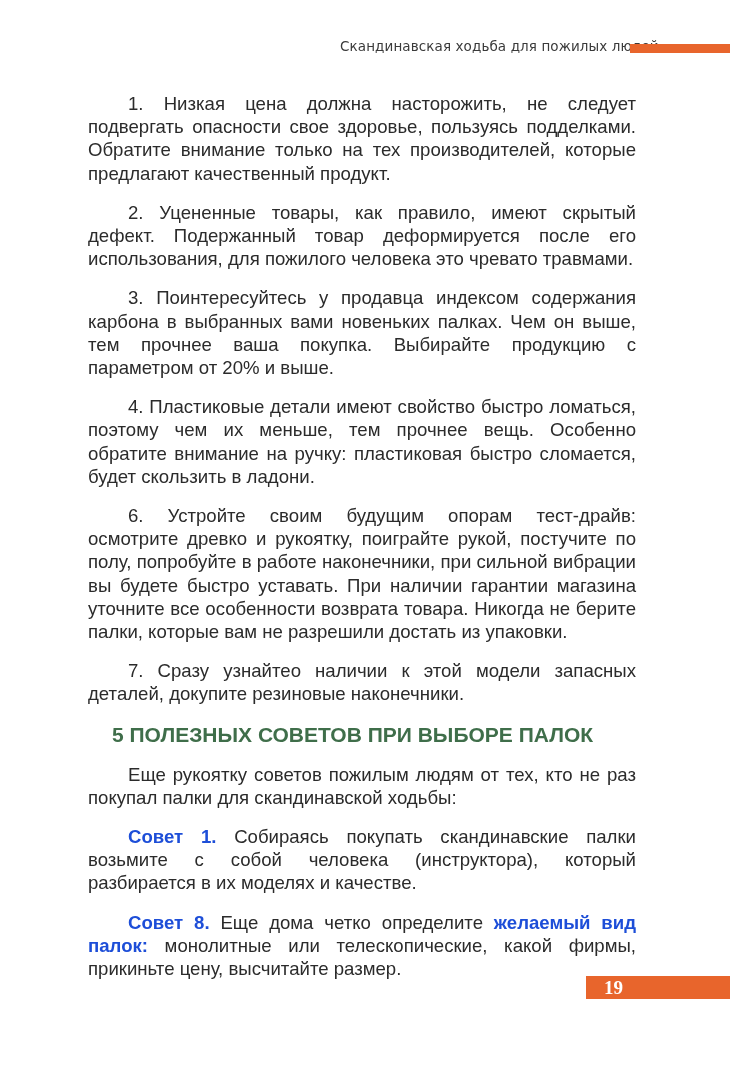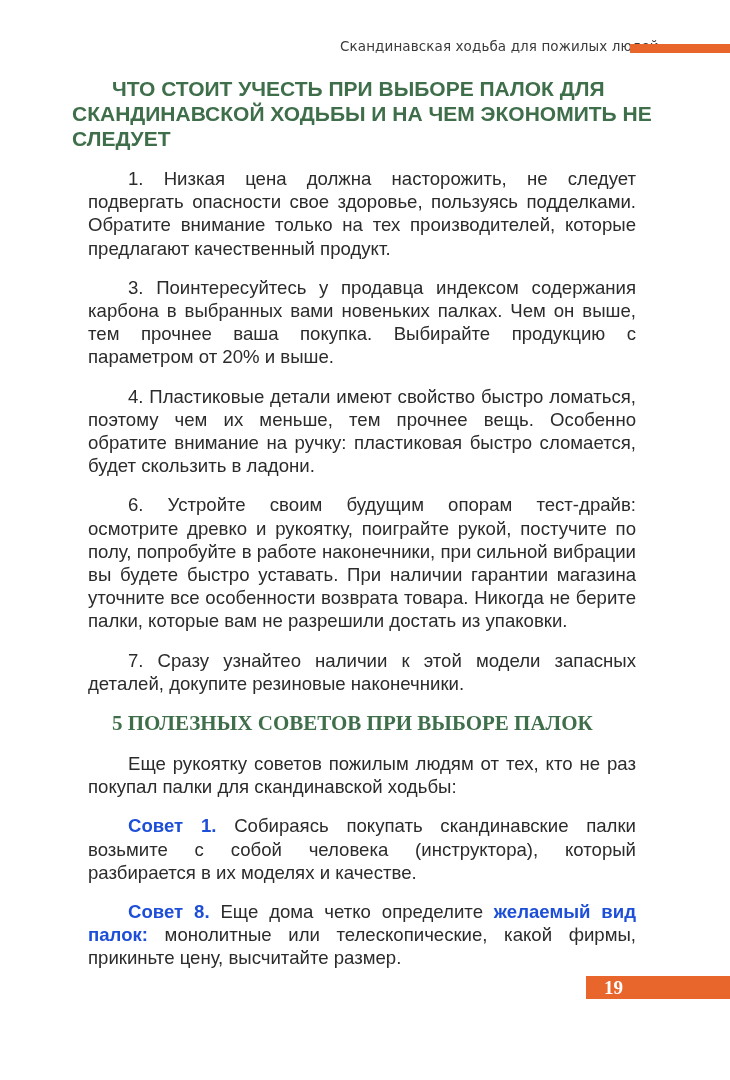"ЧТО СТОИТ УЧЕСТЬ ПРИ ВЫБОРЕ" h2.h1 { html: <h2>ЧТО СТОИТ УЧЕСТЬ ПРИ ВЫБОРЕ ПАЛОК ДЛЯ СКАНДИНАВСКОЙ ХОДЬБЫ И НА ЧЕМ ЭКОНОМИТЬ НЕ СЛЕДУЕТ</h2> -> none }
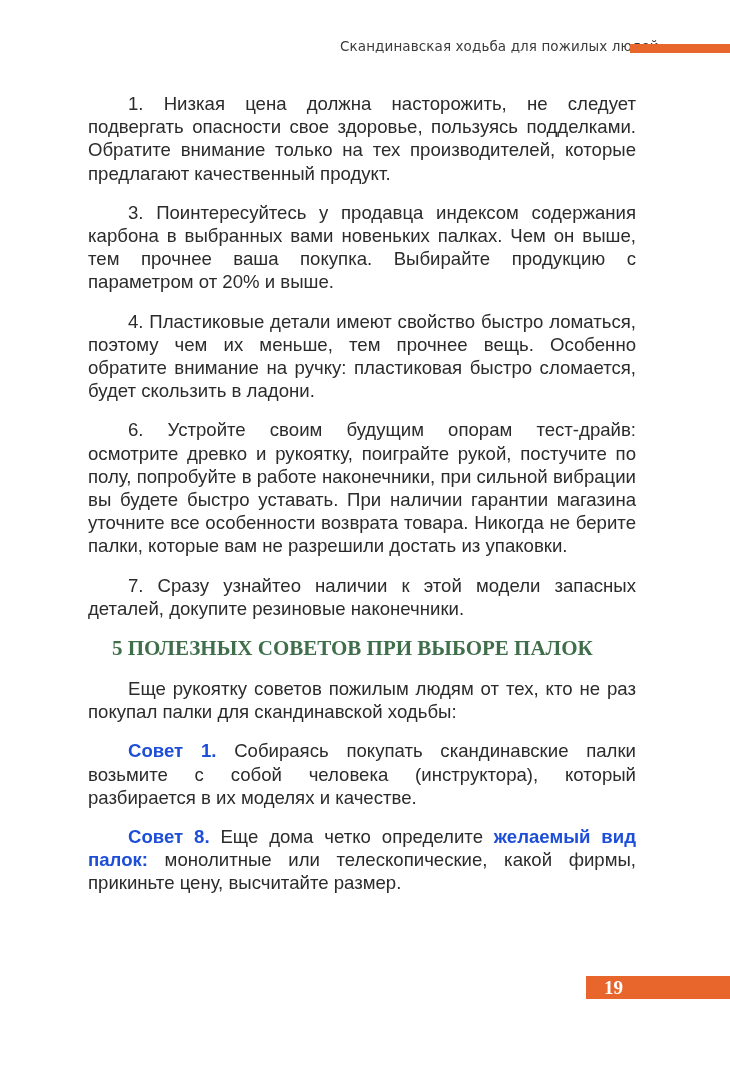"2. Уцененные товары, как правило," p { html: none -> <p>2. Уцененные товары, как правило, имеют скрытый дефект. Подержанный товар деформируется после его использования, для пожилого человека это чревато травмами.</p> }
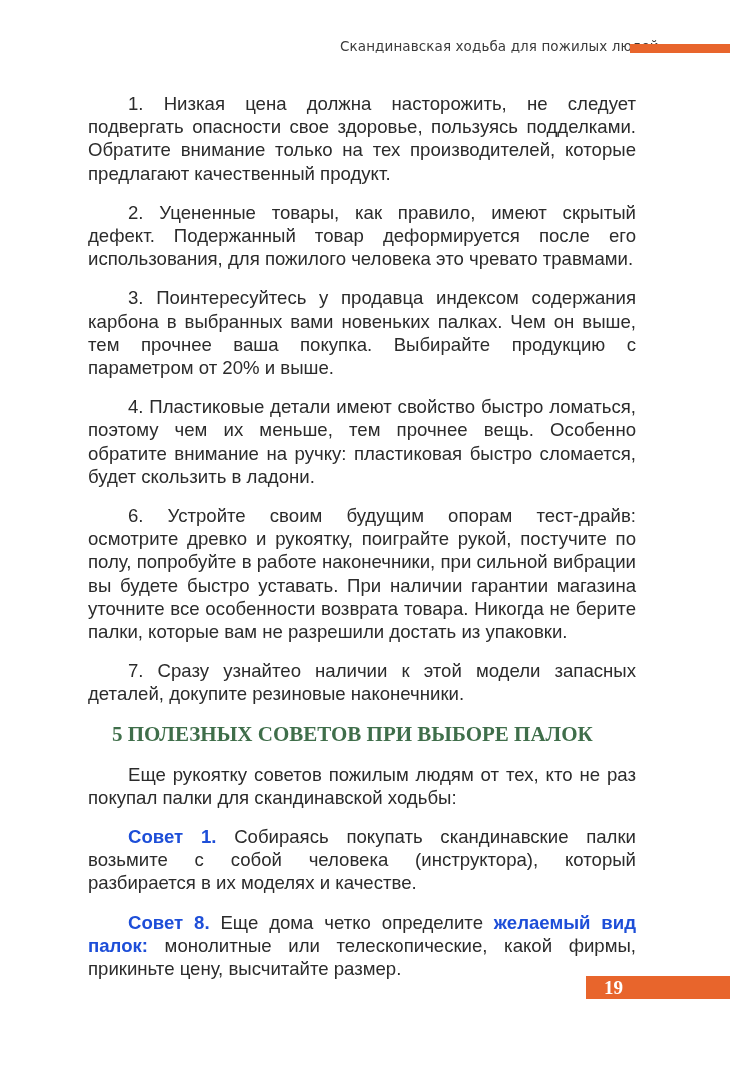"5 ПОЛЕЗНЫХ СОВЕТОВ ПРИ ВЫБОРЕ" h2.h2 { font-family: Liberation Serif, serif -> none }
